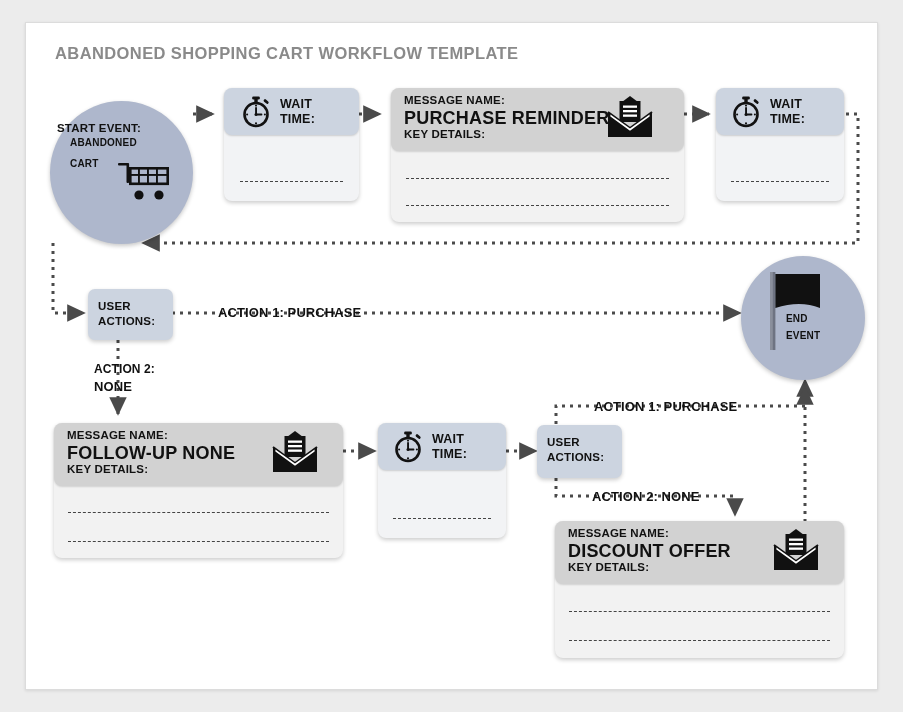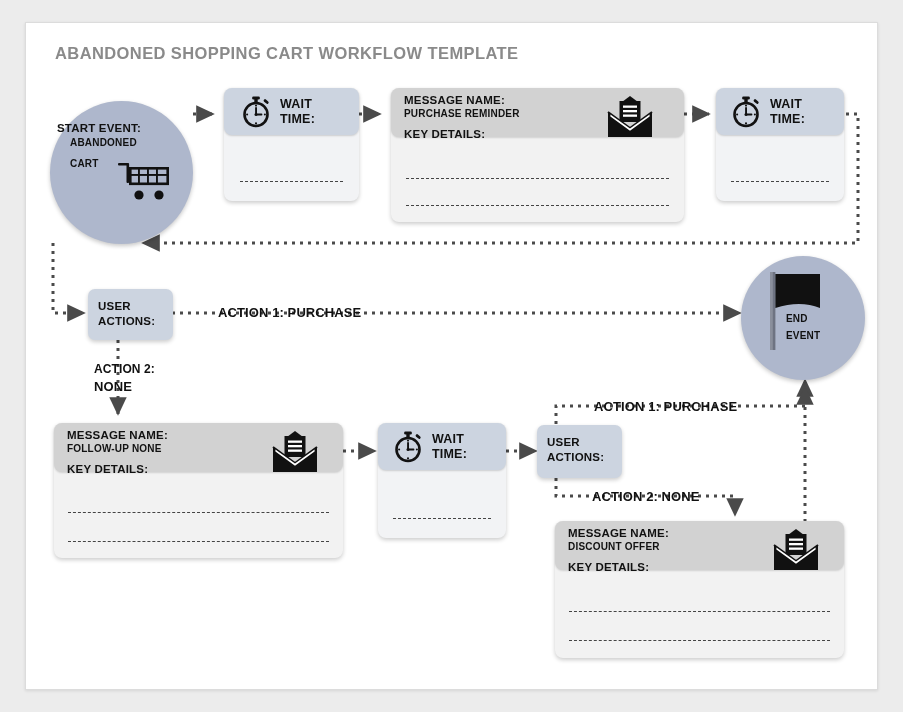"MESSAGE NAME:" .msg-head { height: 49px -> 63px }
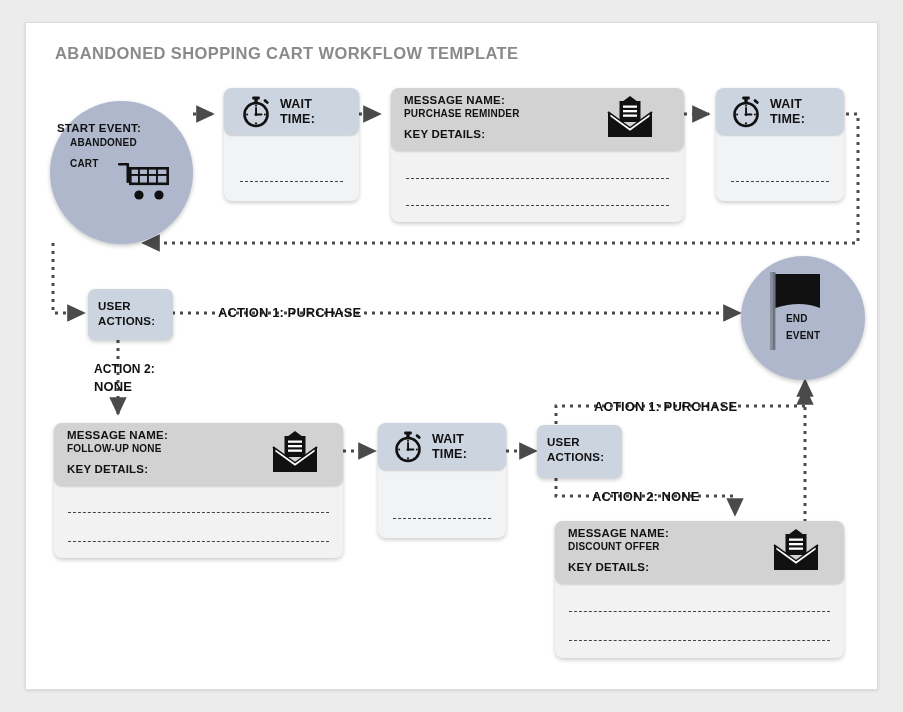"PURCHASE REMINDER" .msg-head .t2 { font-size: 10px -> 18px }
